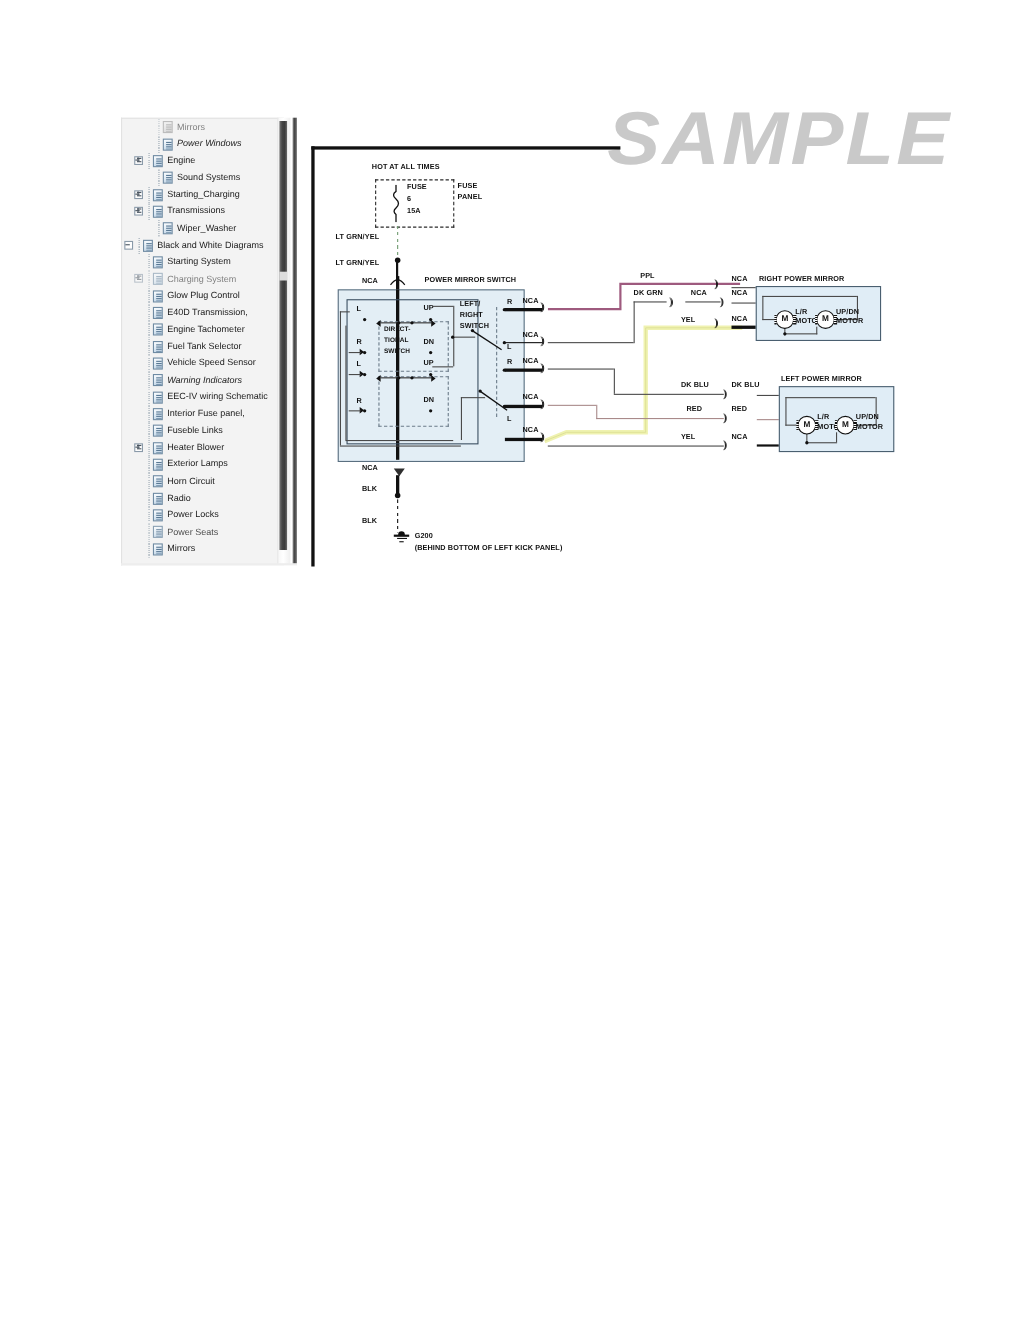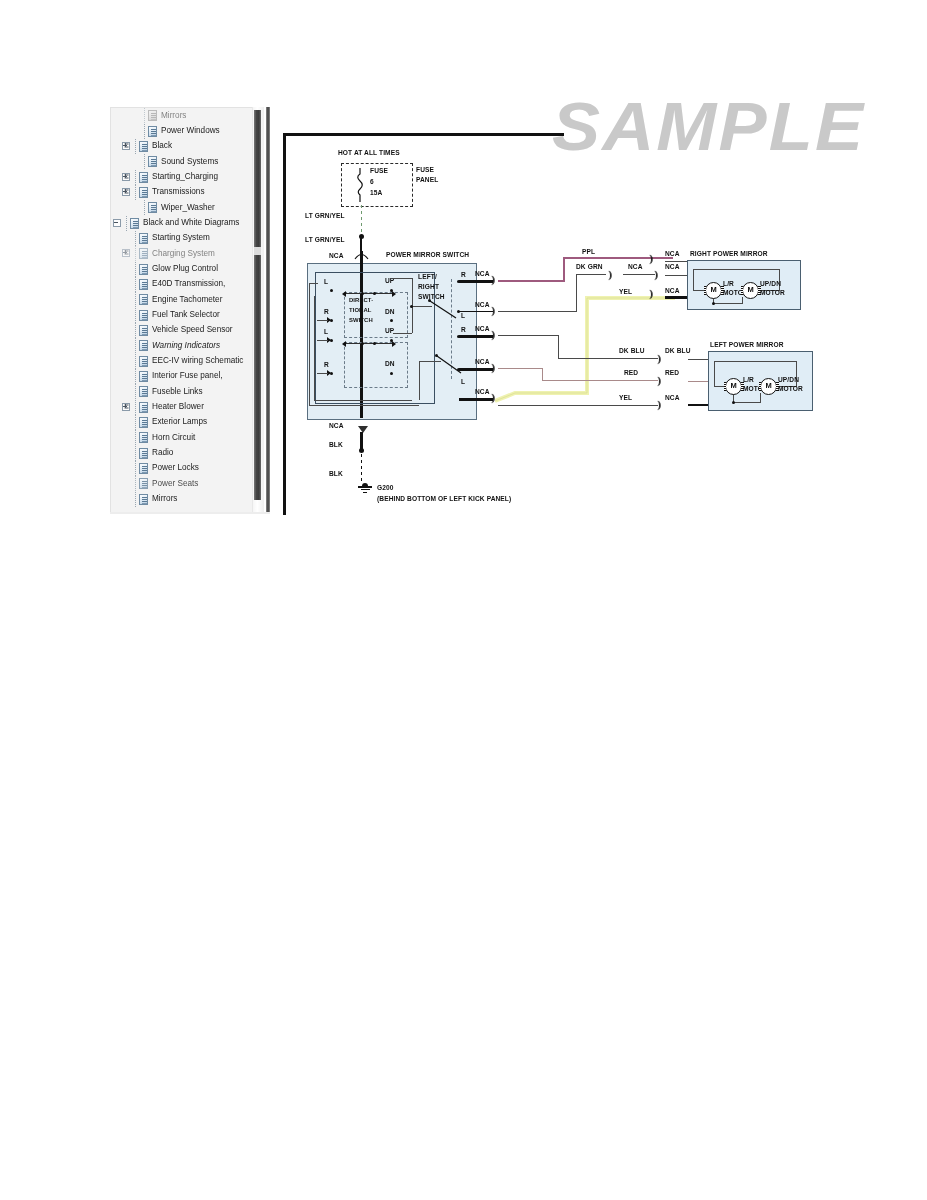"Power Windows" div.tree-row { font-style: none -> italic }
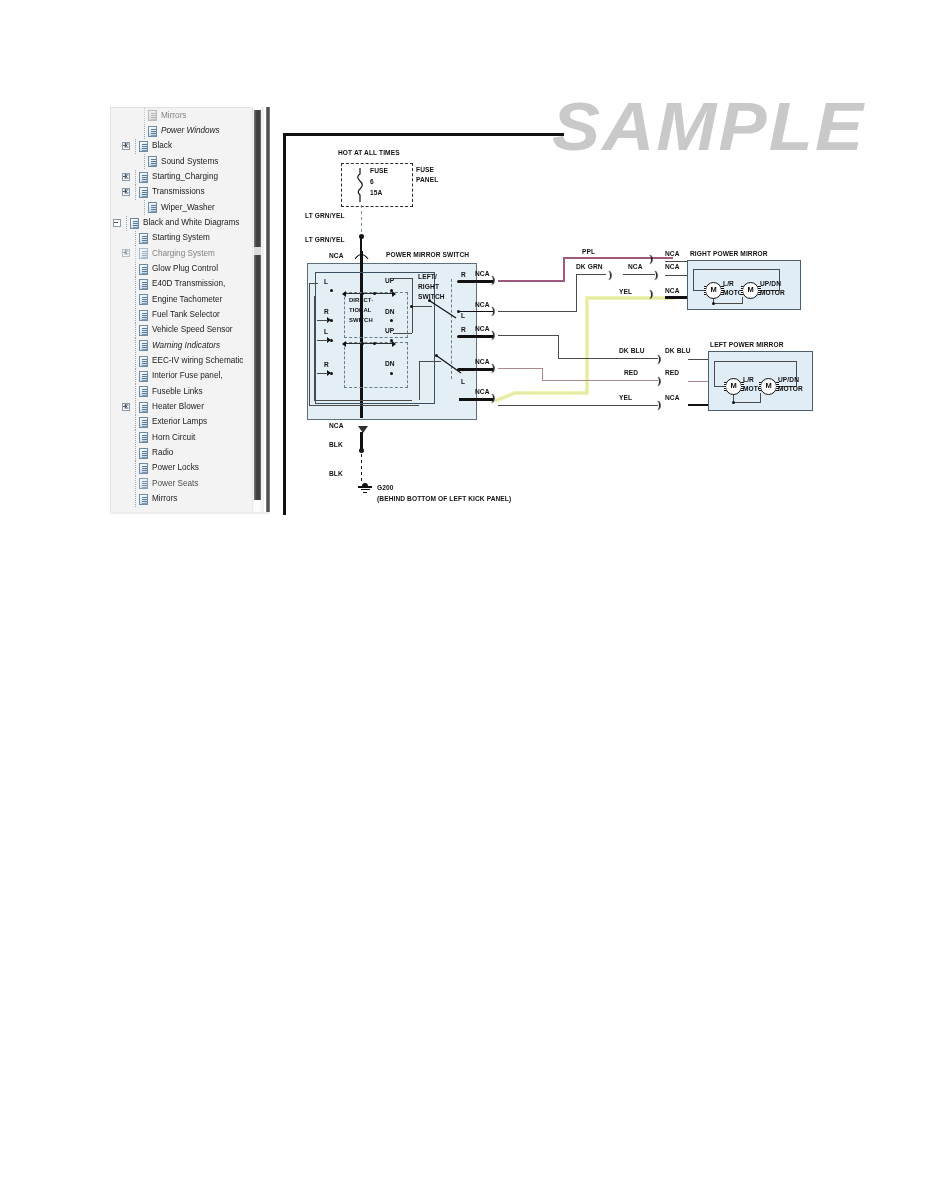"Black" span.tree-label { text: Black -> Engine }
